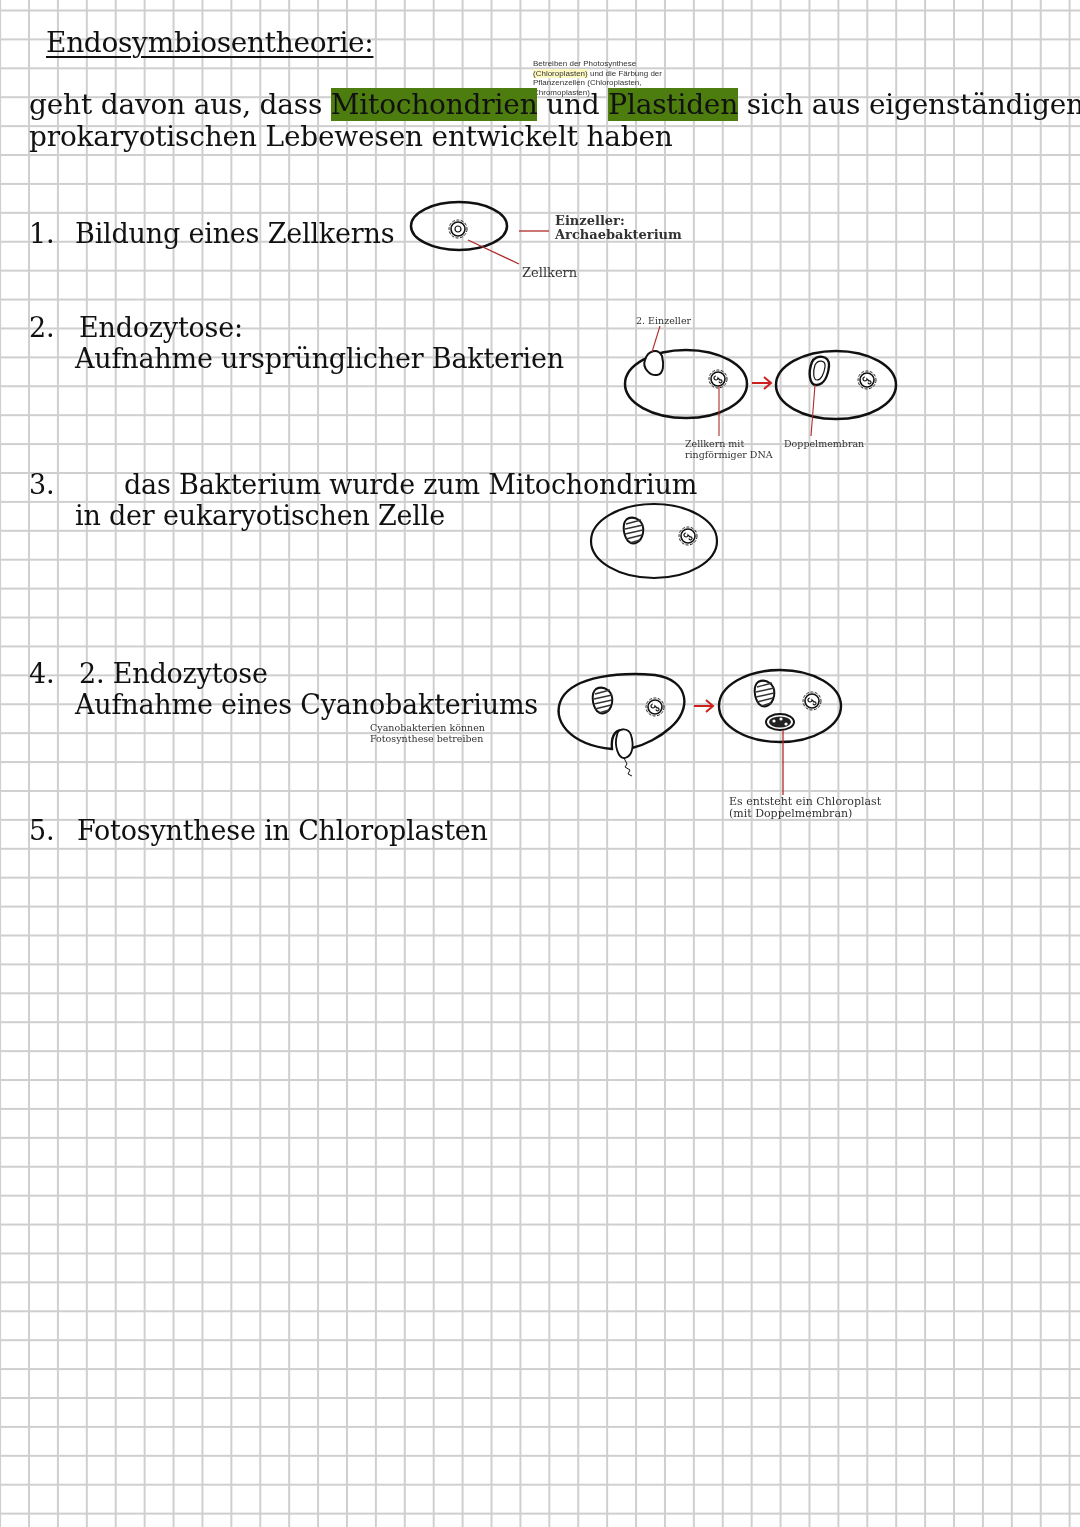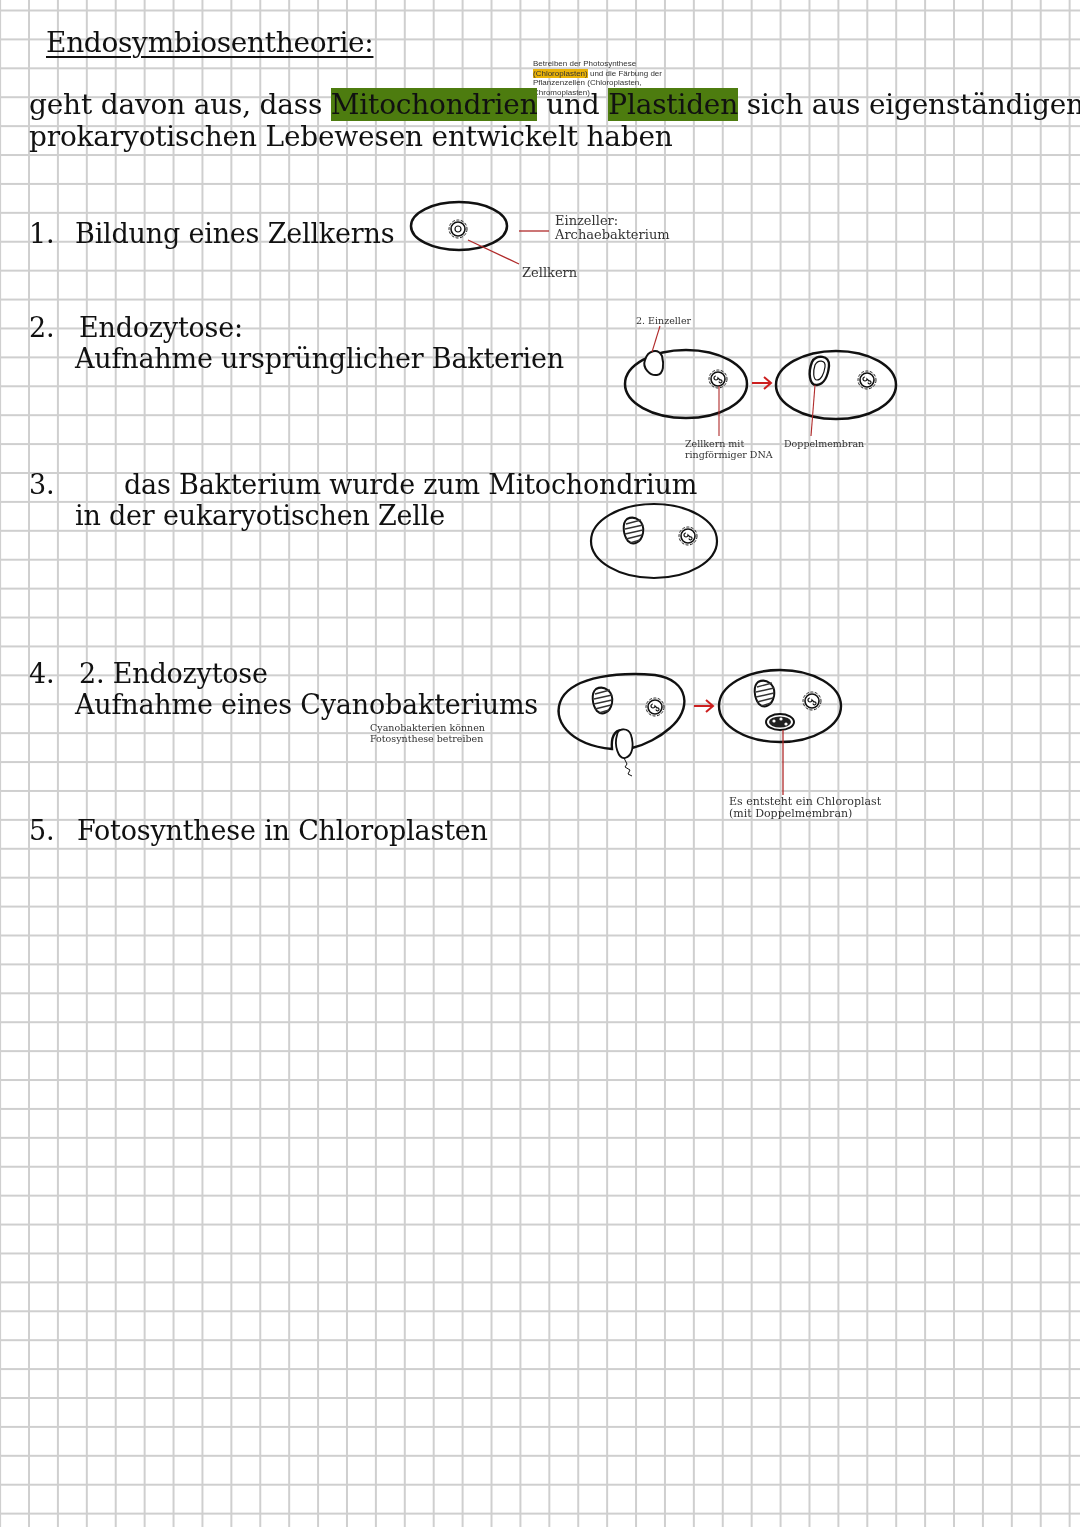"(Chloroplasten)" .hlsmall { background: #eab308 -> #fef9c3 }
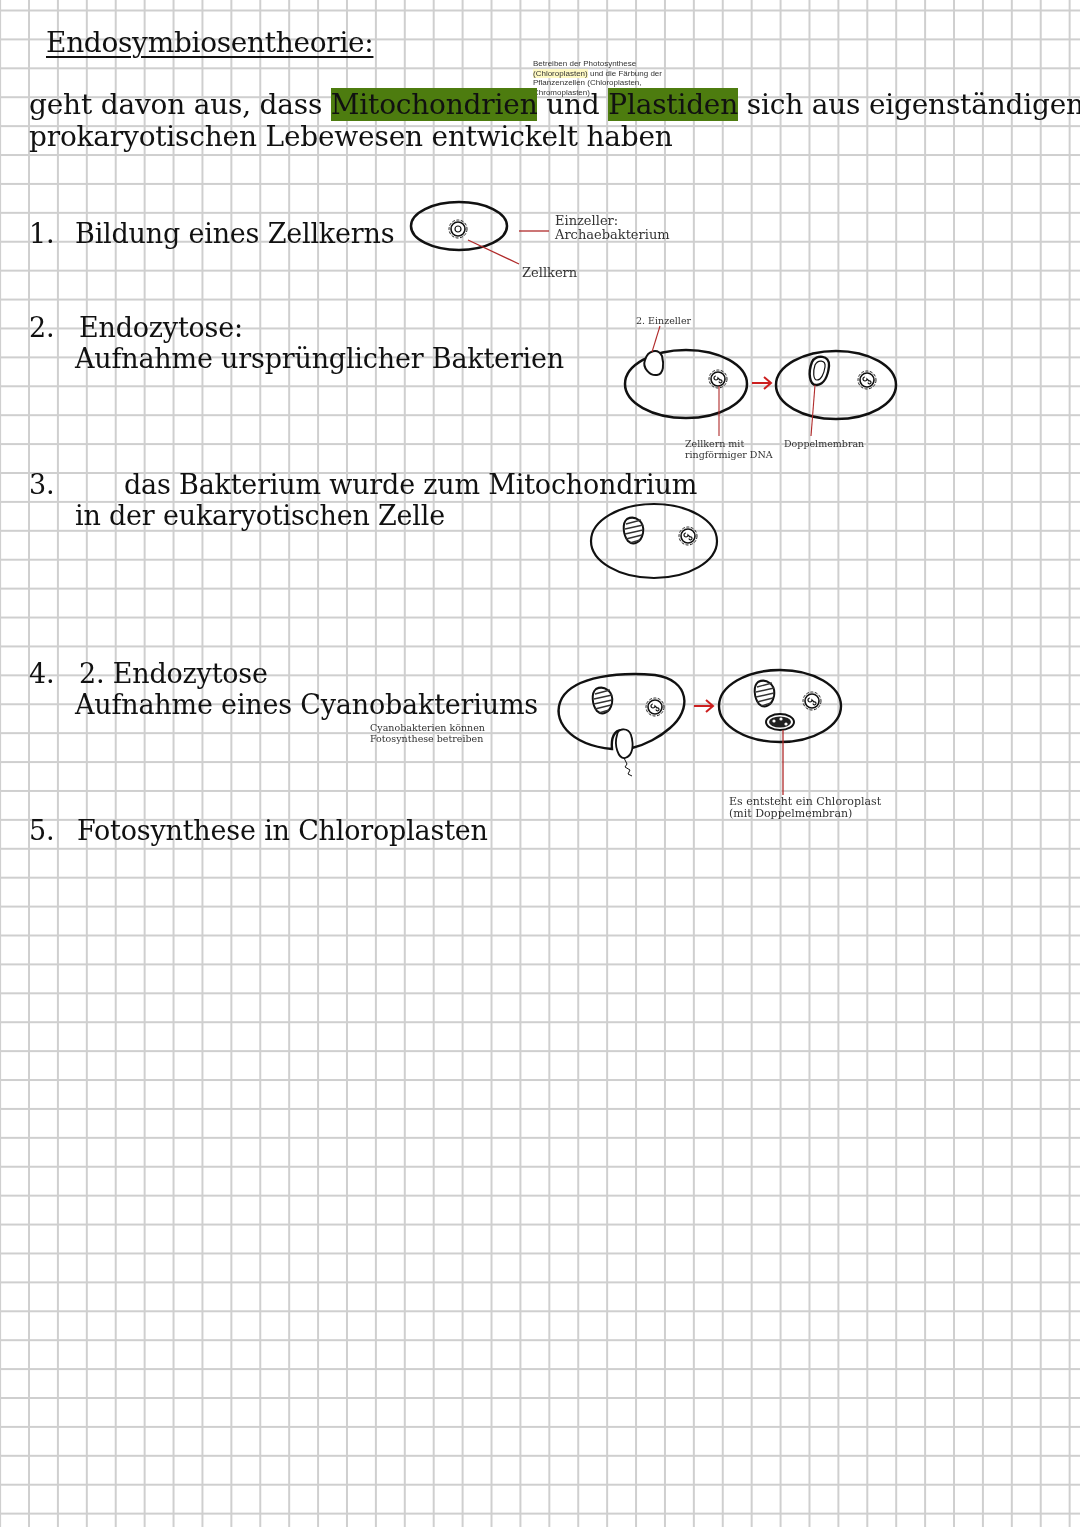"Einzeller:" div.abs { font-weight: none -> bold }
